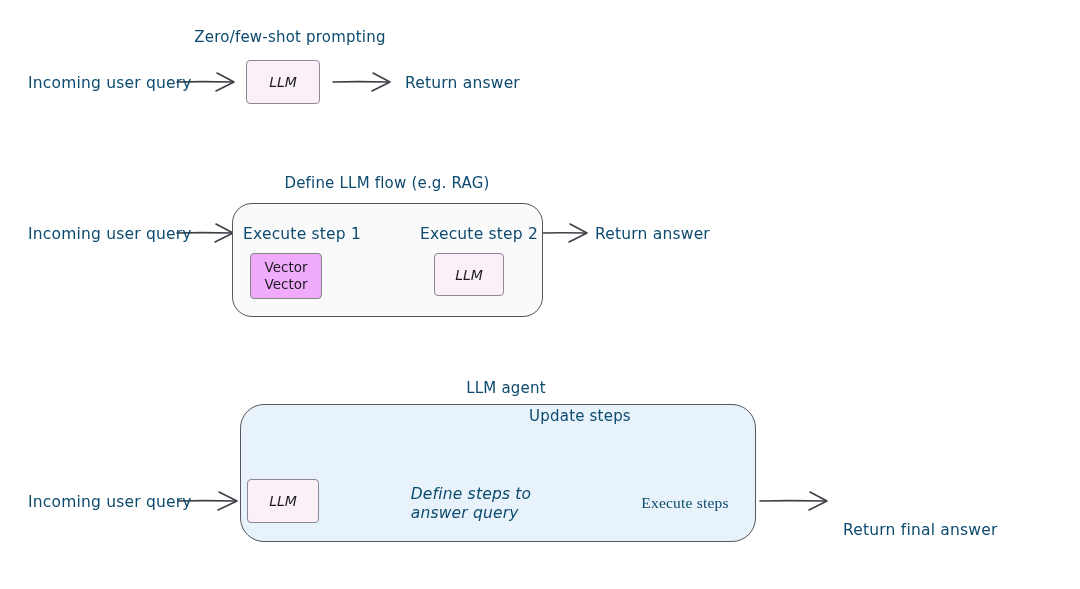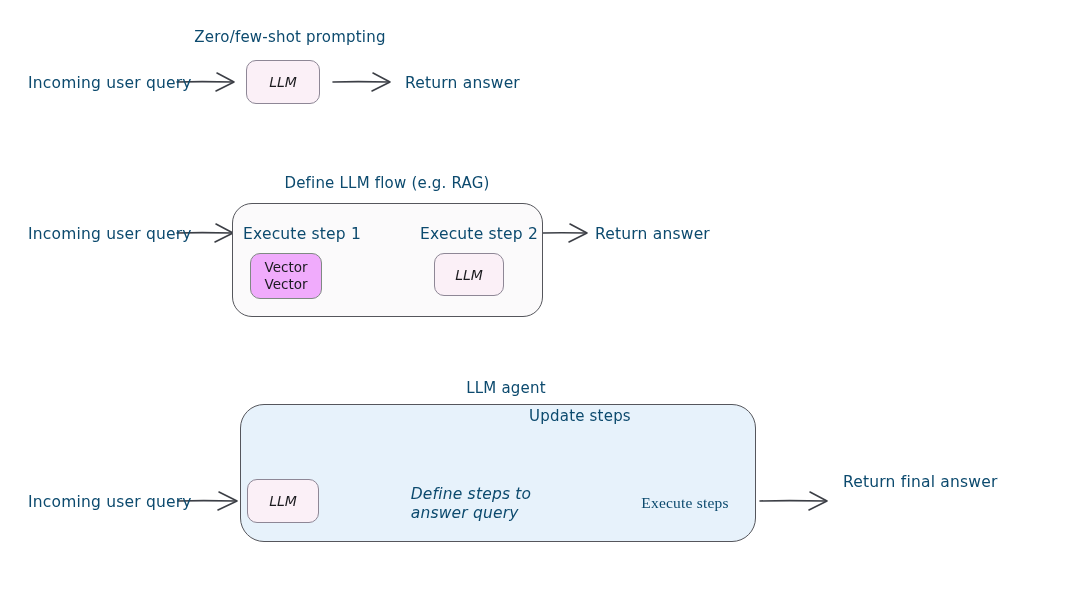"LLM" .node-box { border-radius: 10px -> 4px }
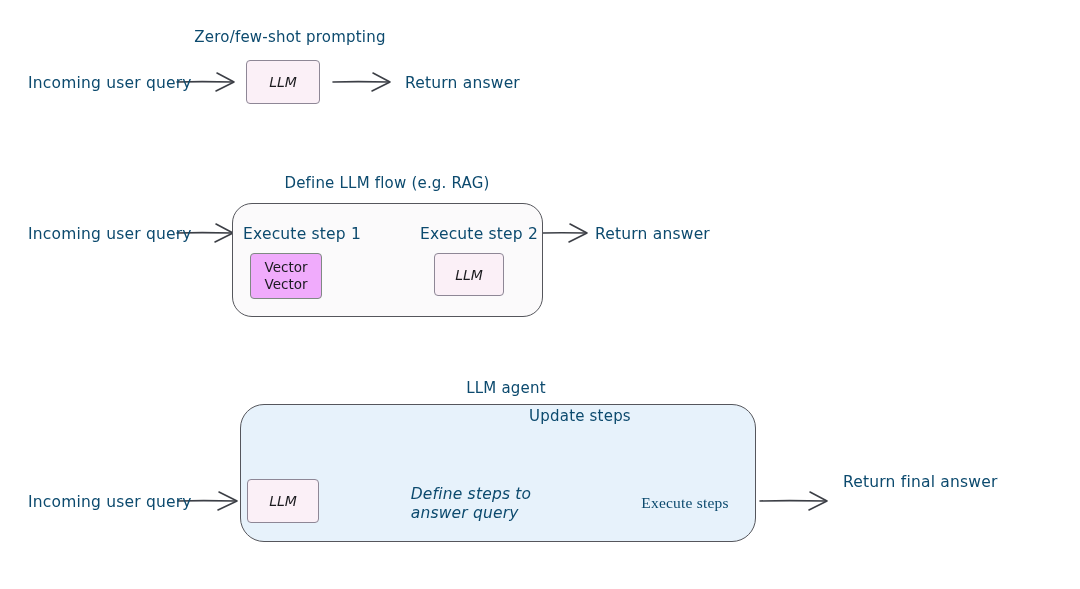"Return final answer" div.lbl { top: 473px -> 521px }
